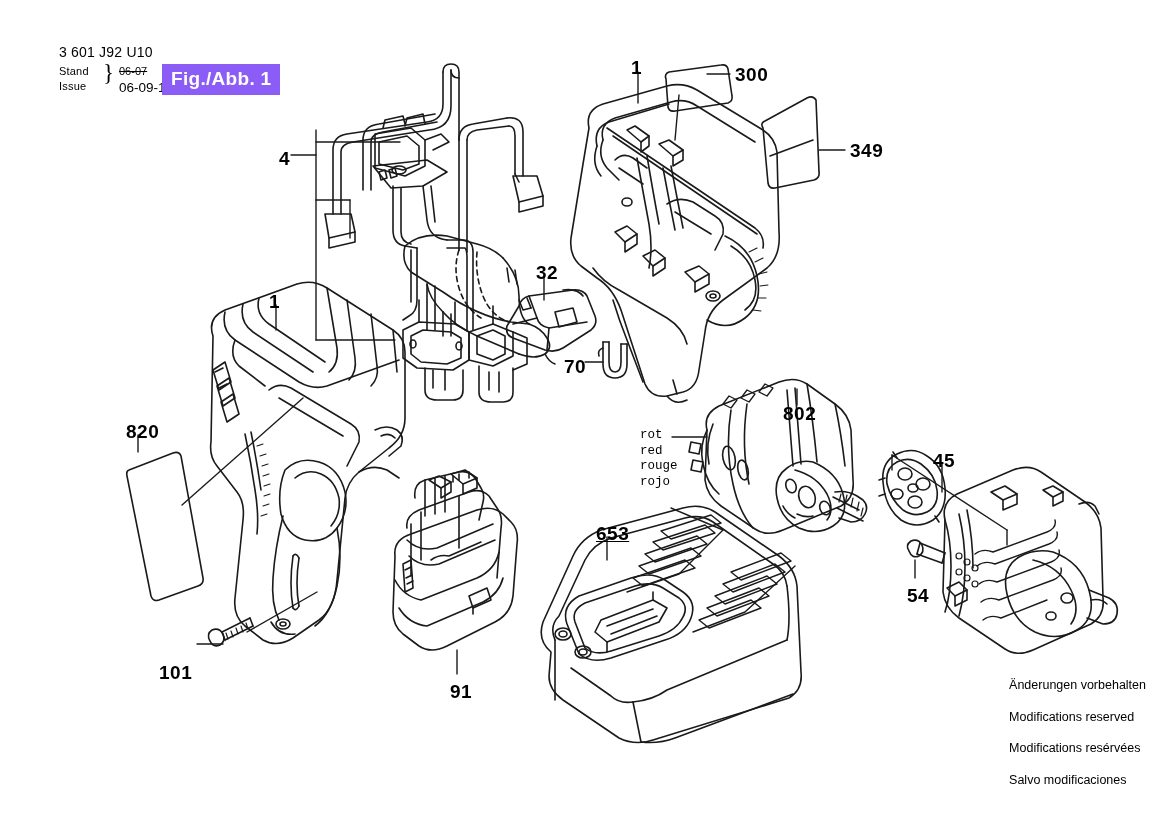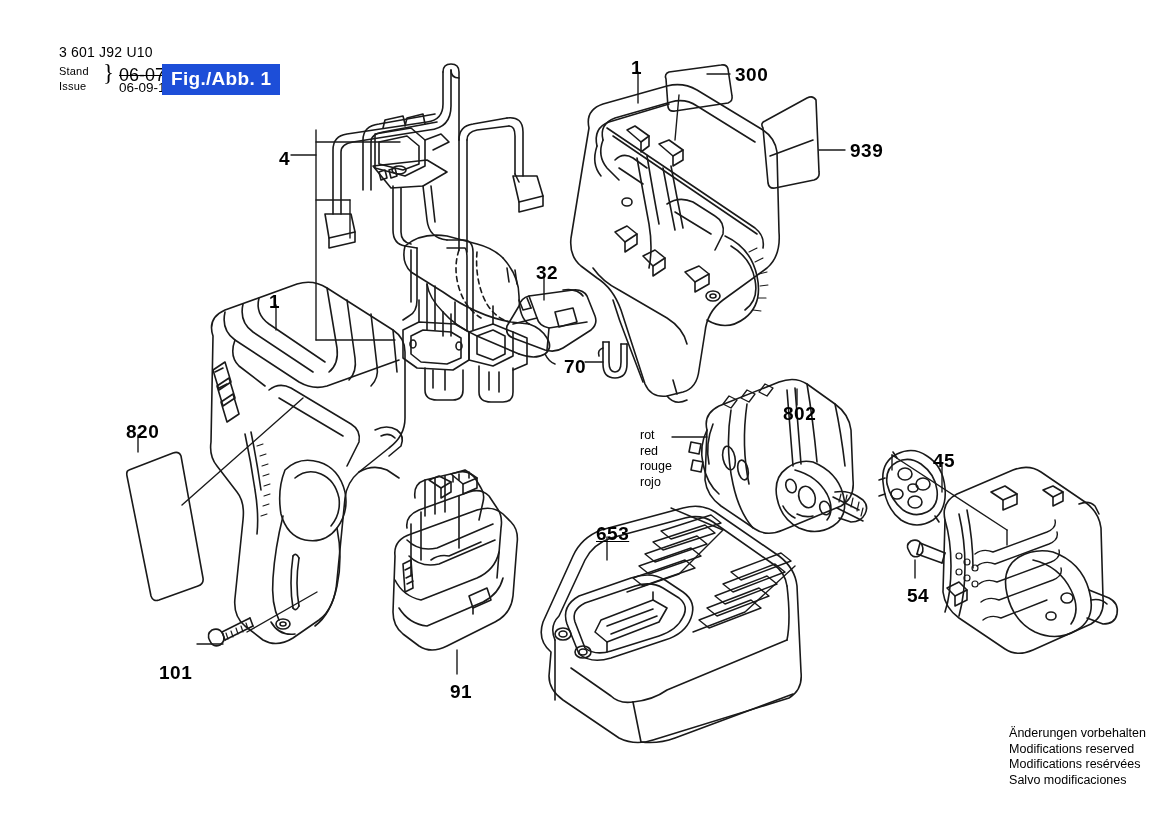"06-07" #stand-date { font-size: 18px -> 11px }
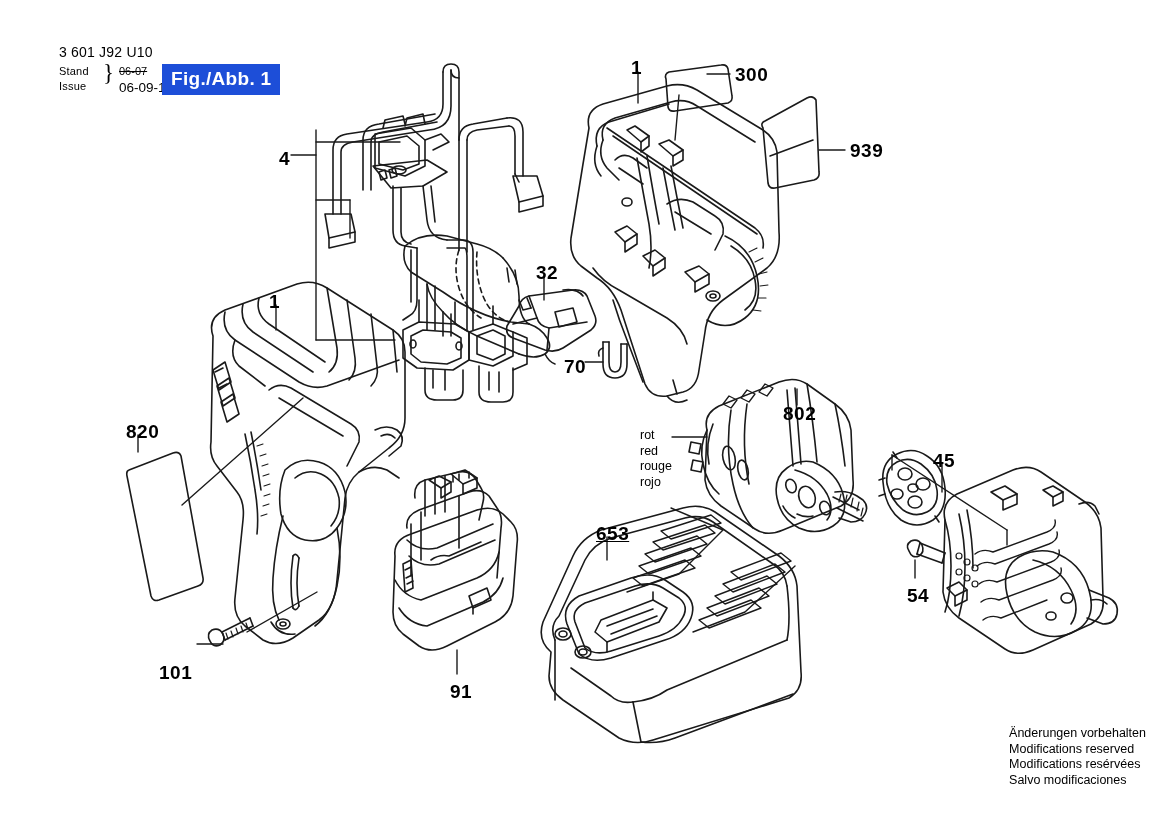"Fig./Abb. 1" #fig-badge { background: #1d4ed8 -> #8b5cf6 }
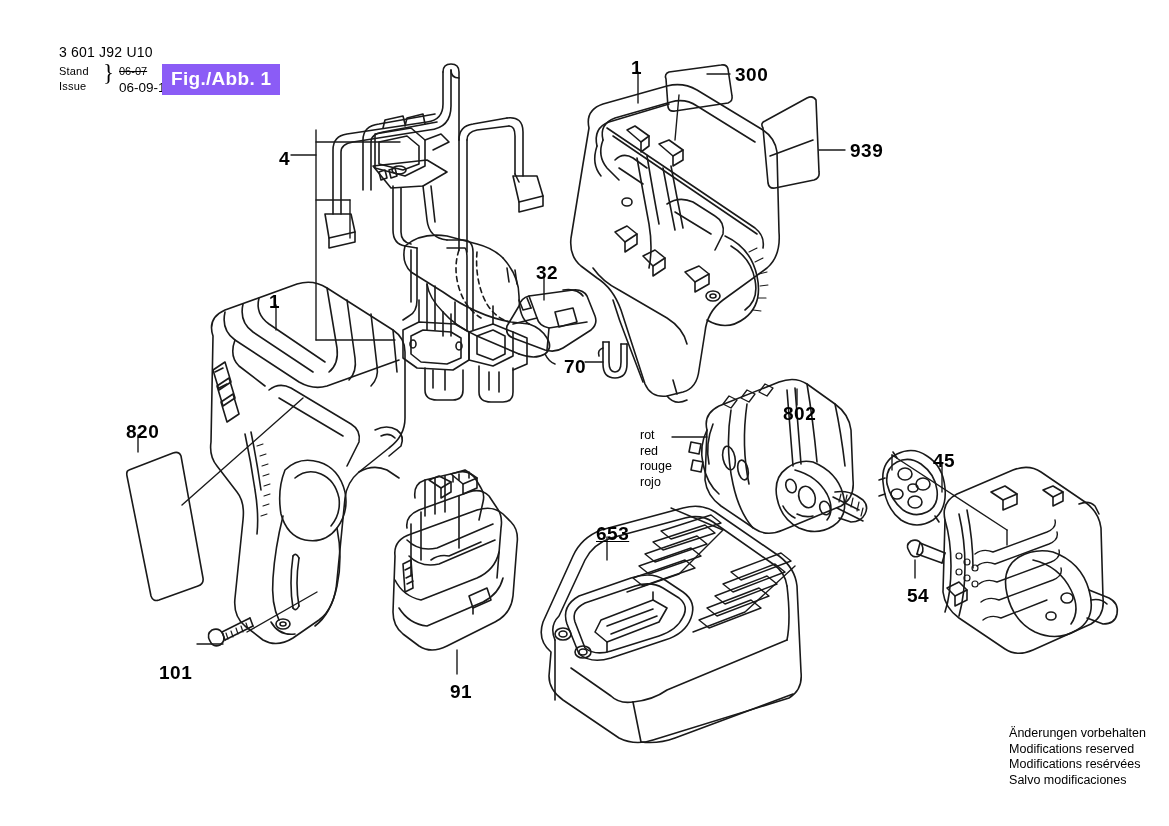"939" div.callout { text: 939 -> 349 }
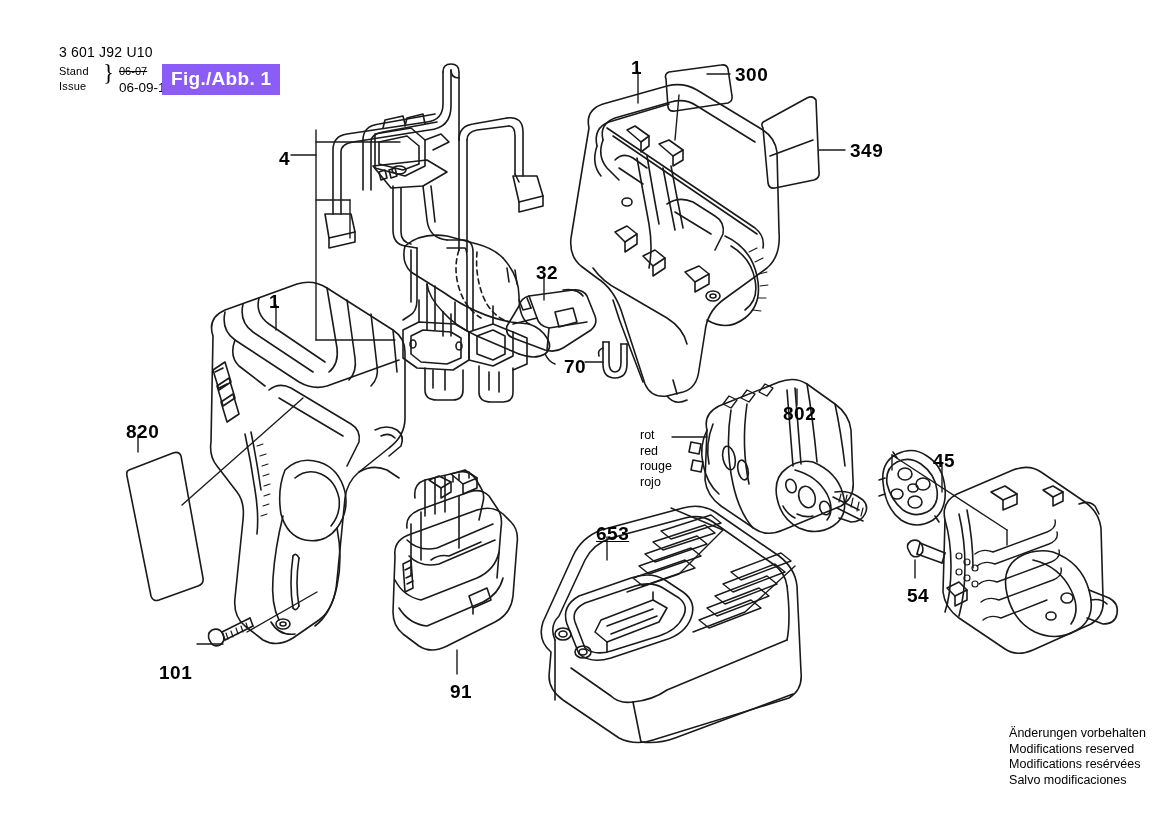"rot" #color-note { font-family: none -> Liberation Mono, monospace }
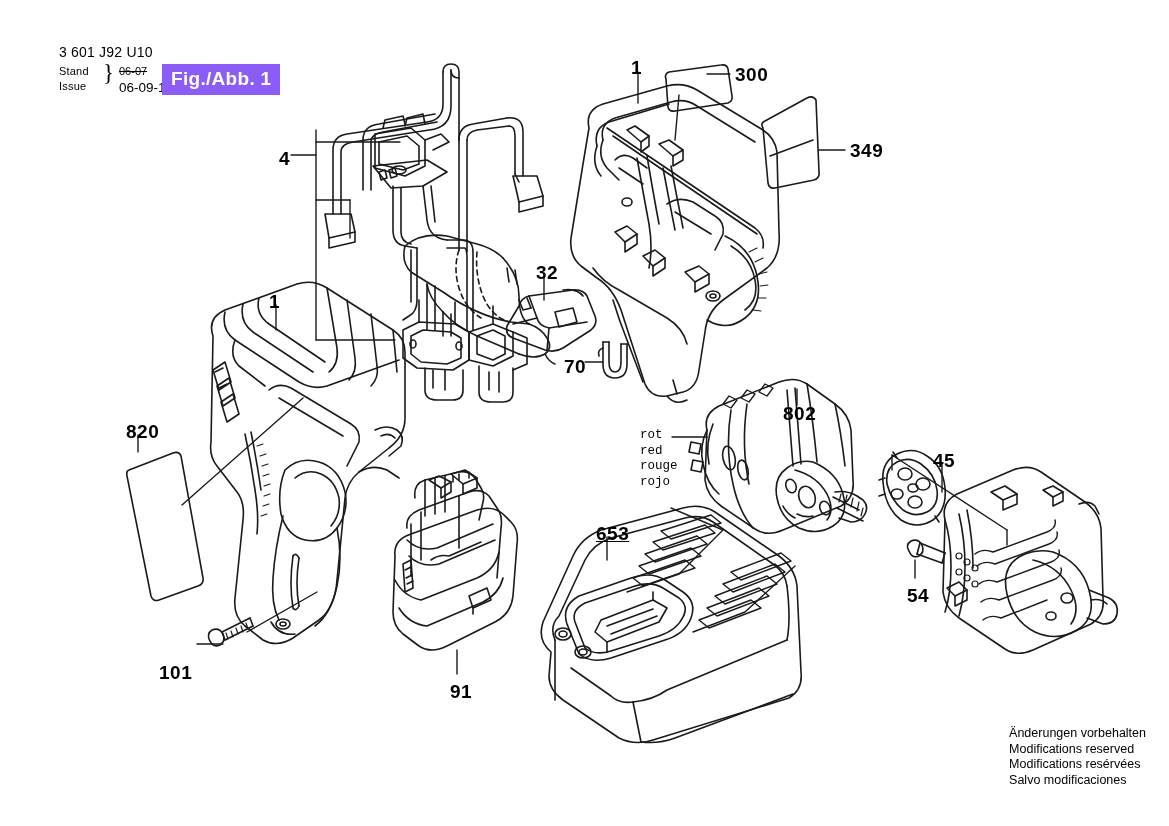"Änderungen vorbehalten" #footer-note div { margin-top: none -> 16px }
